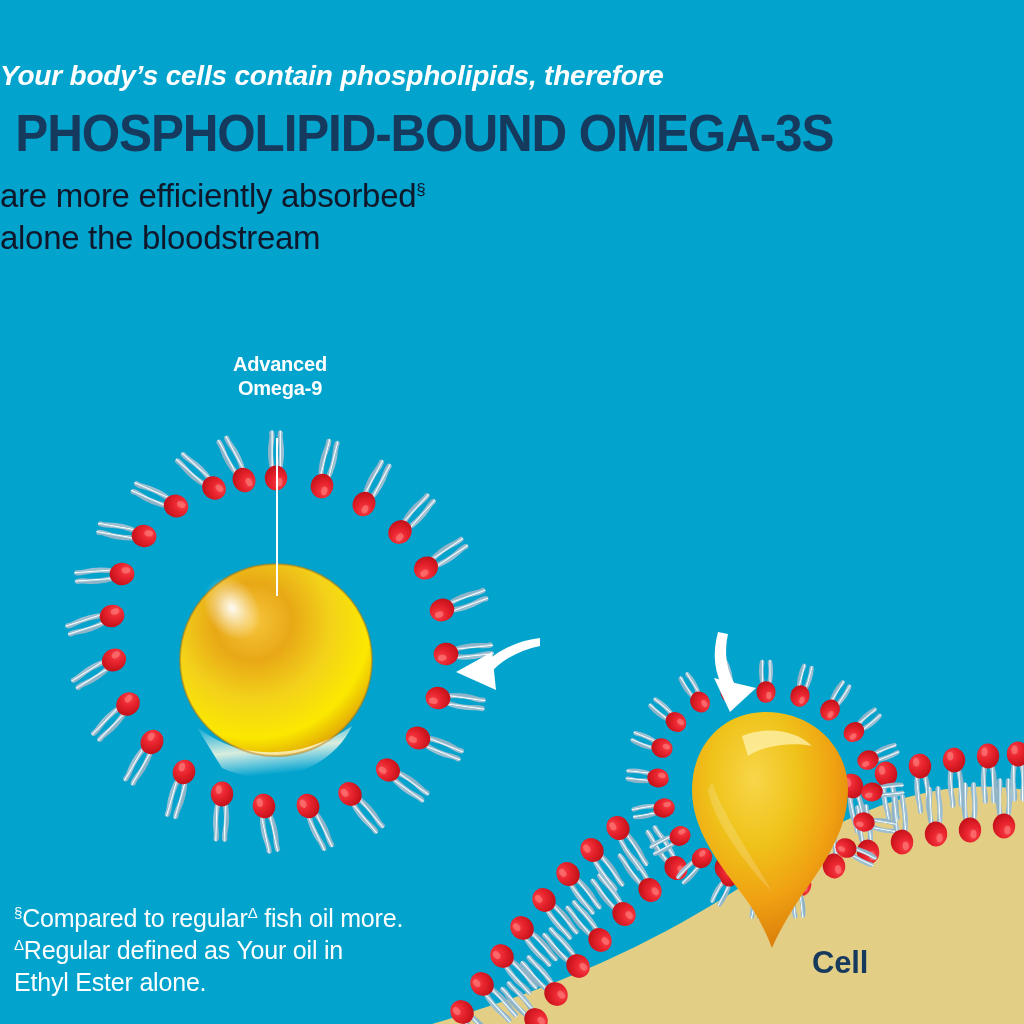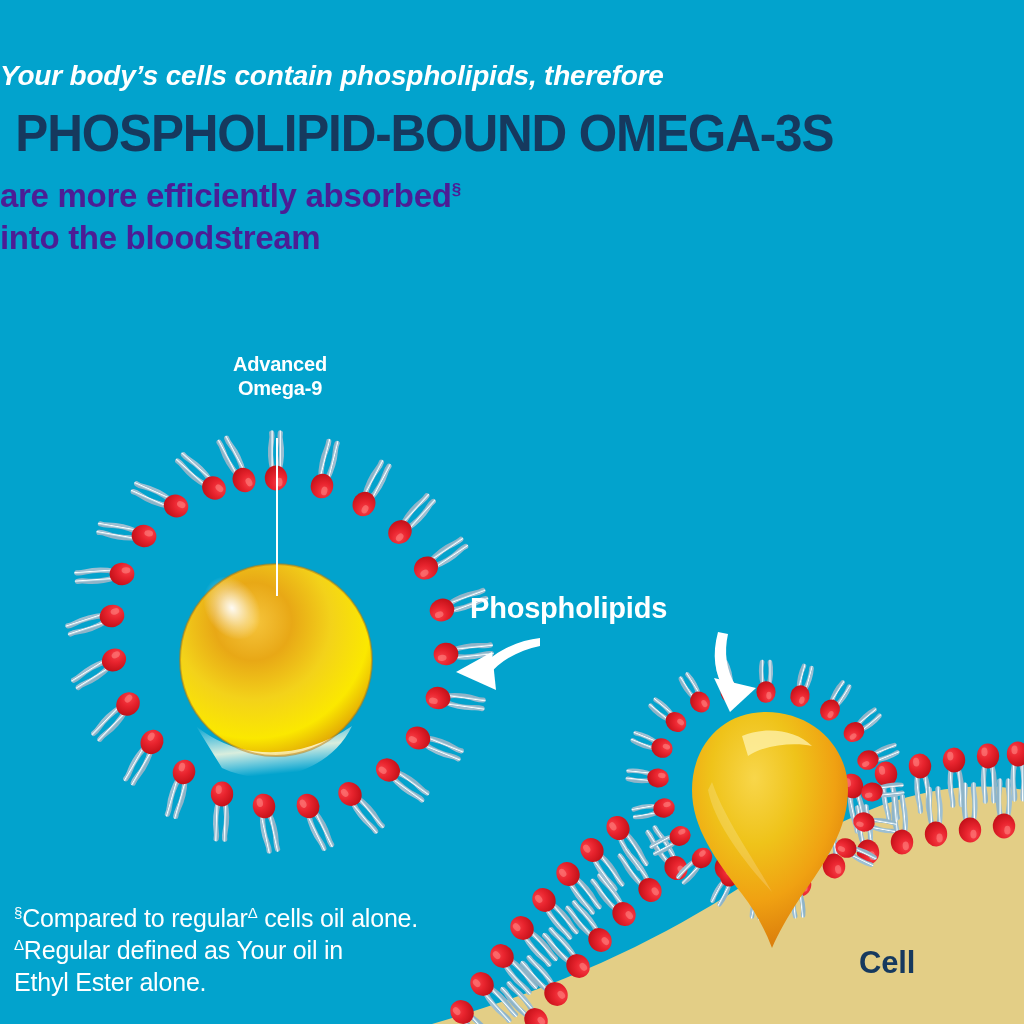"are more efficiently absorbed§" .sub { color: #4c1d95 -> #0f172a; font-weight: 700 -> 400 }
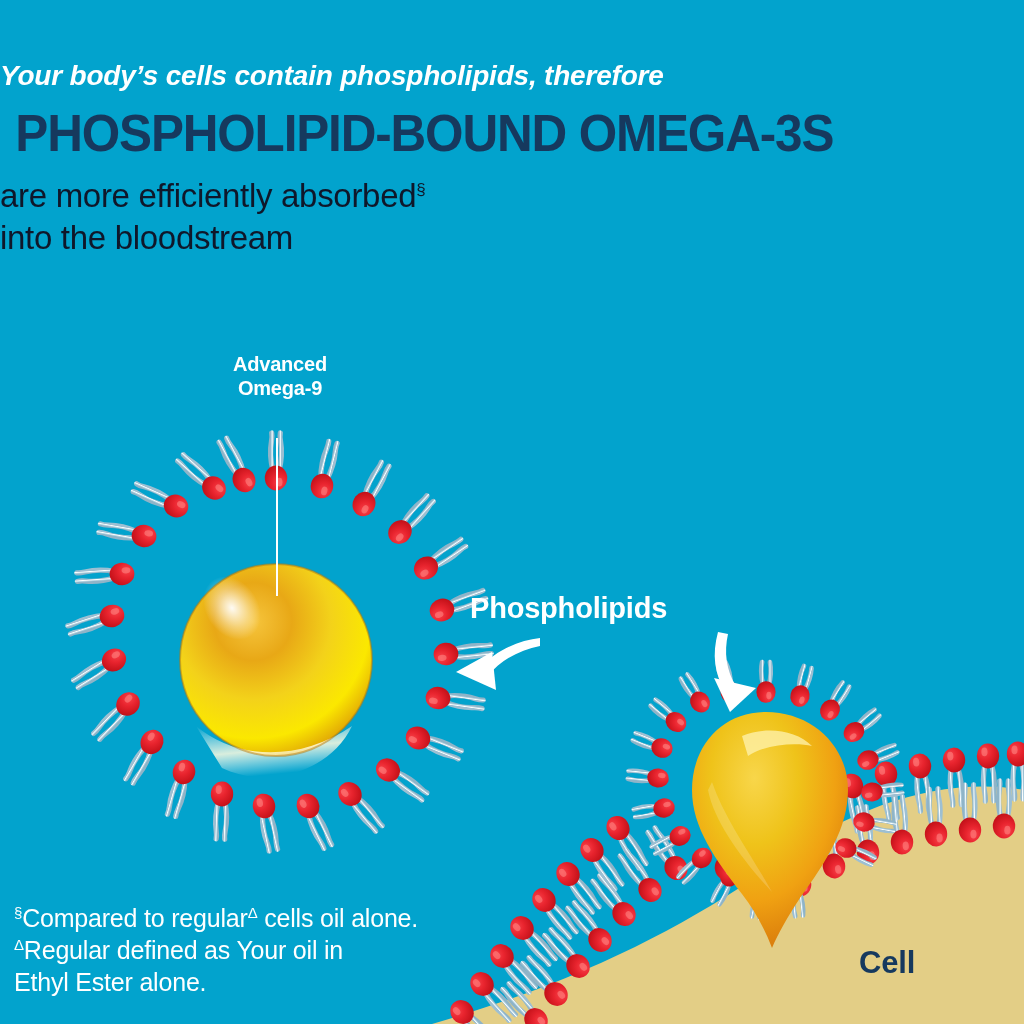"into the bloodstream" span { text: into -> alone }
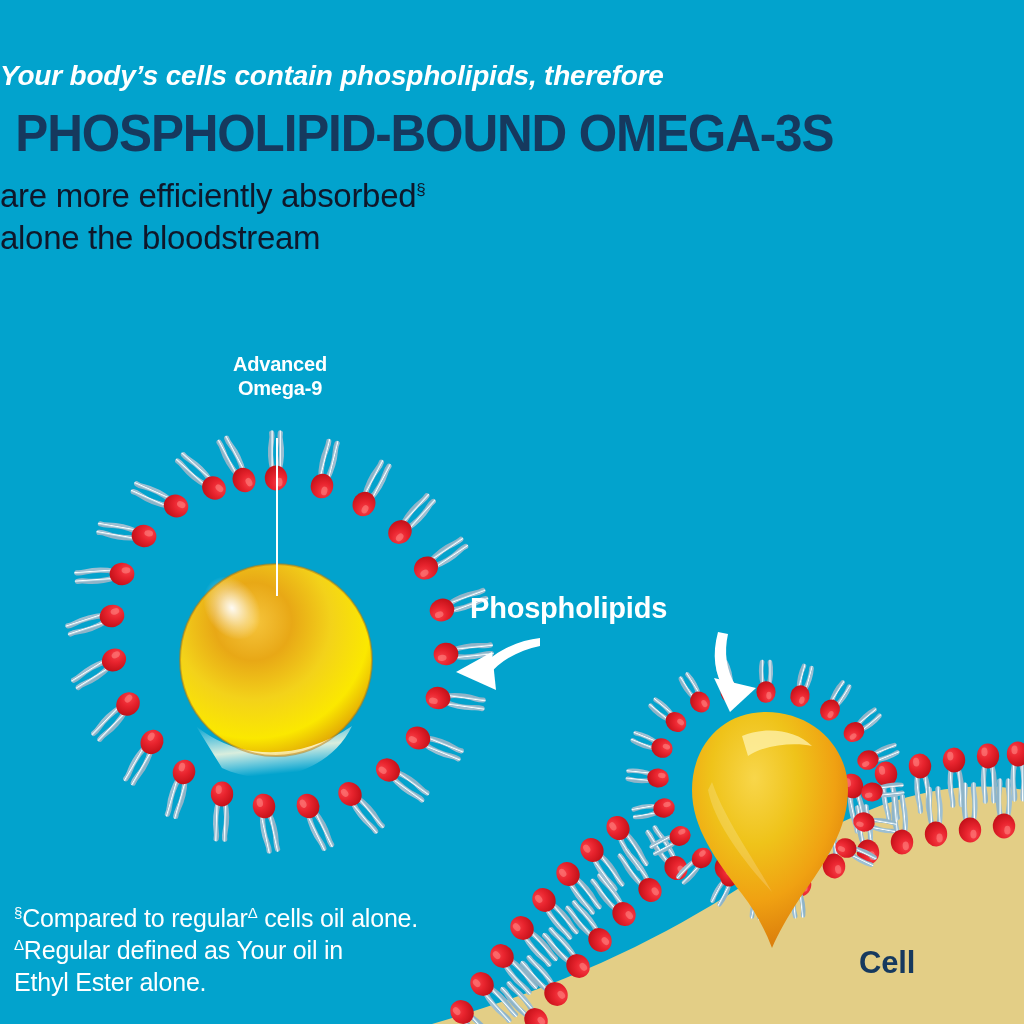"Phospholipids" div.label-phospholipids { html: <div>Phospholipids</div> -> none }
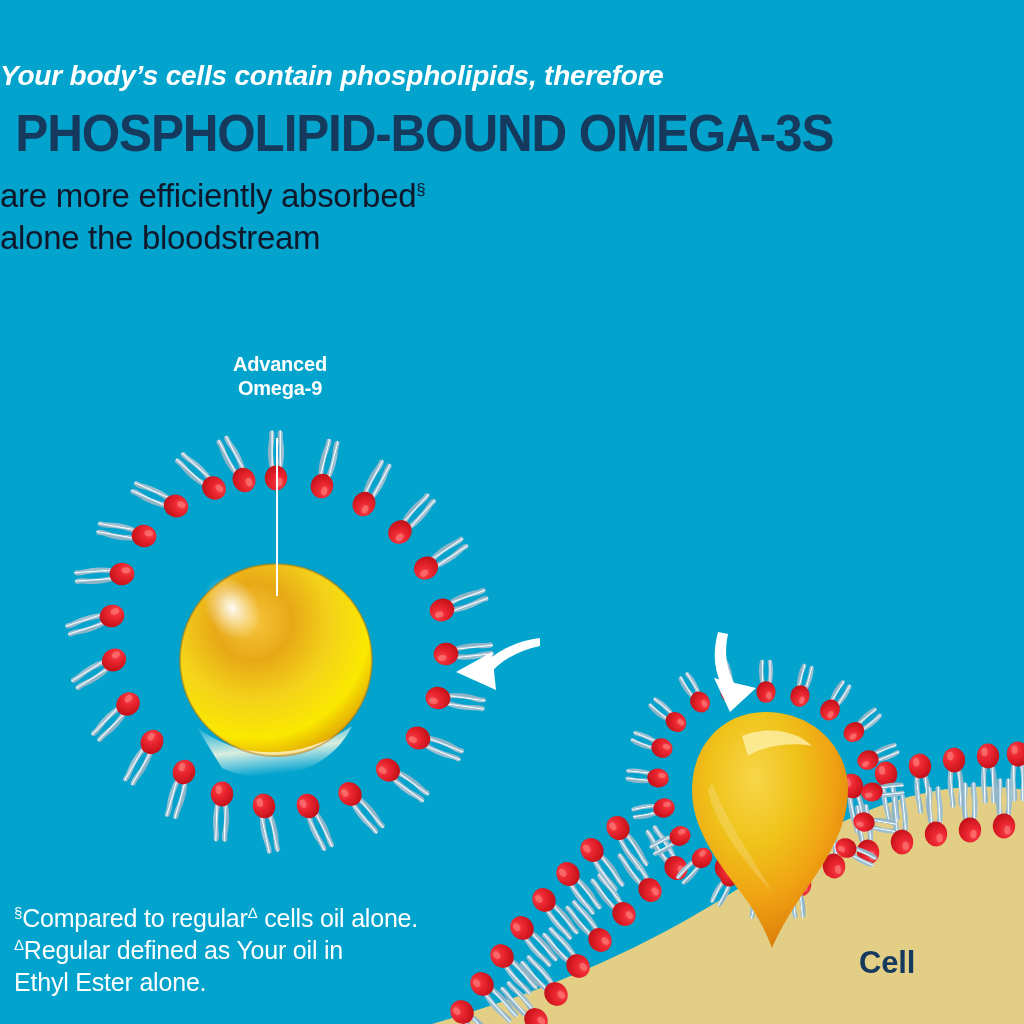"cells oil alone." span { text: cells oil alone -> fish oil more }
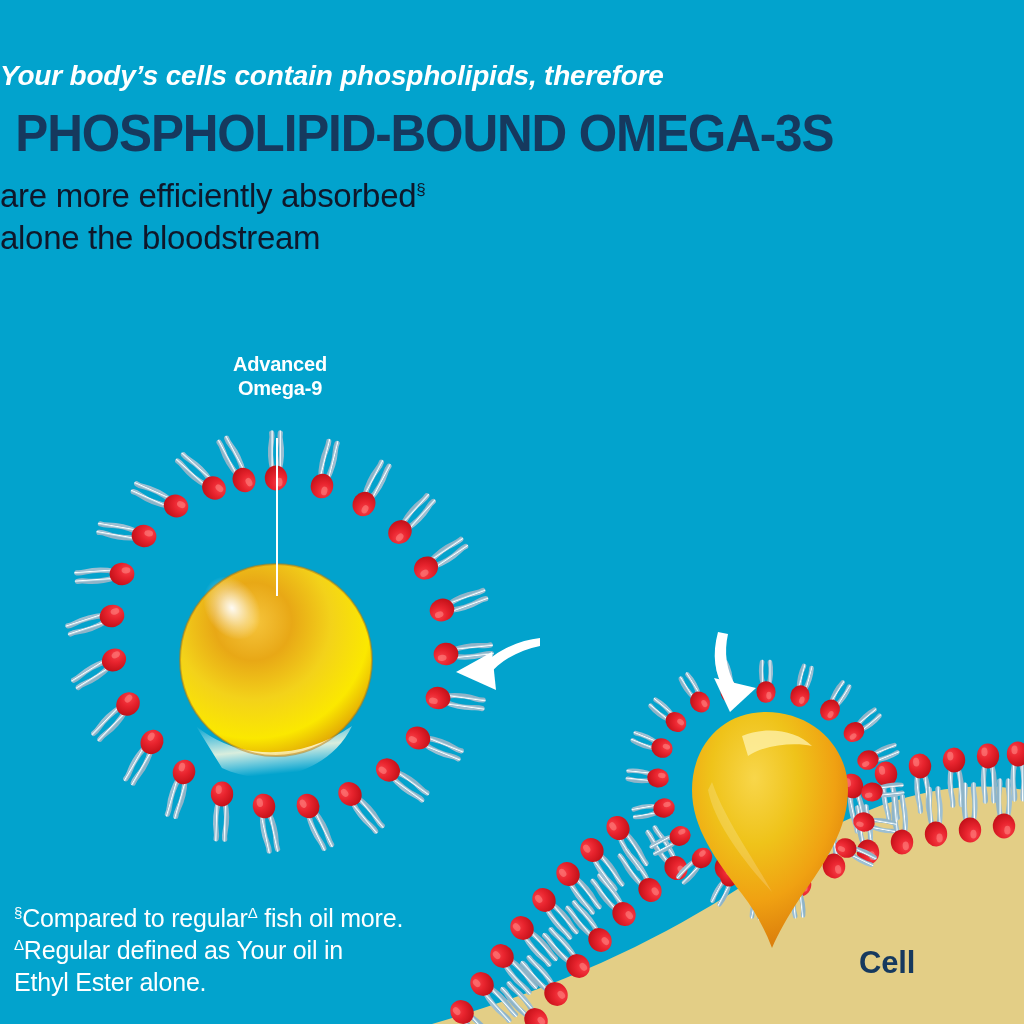"Cell" .label-cell { margin-left: 47px -> none }
